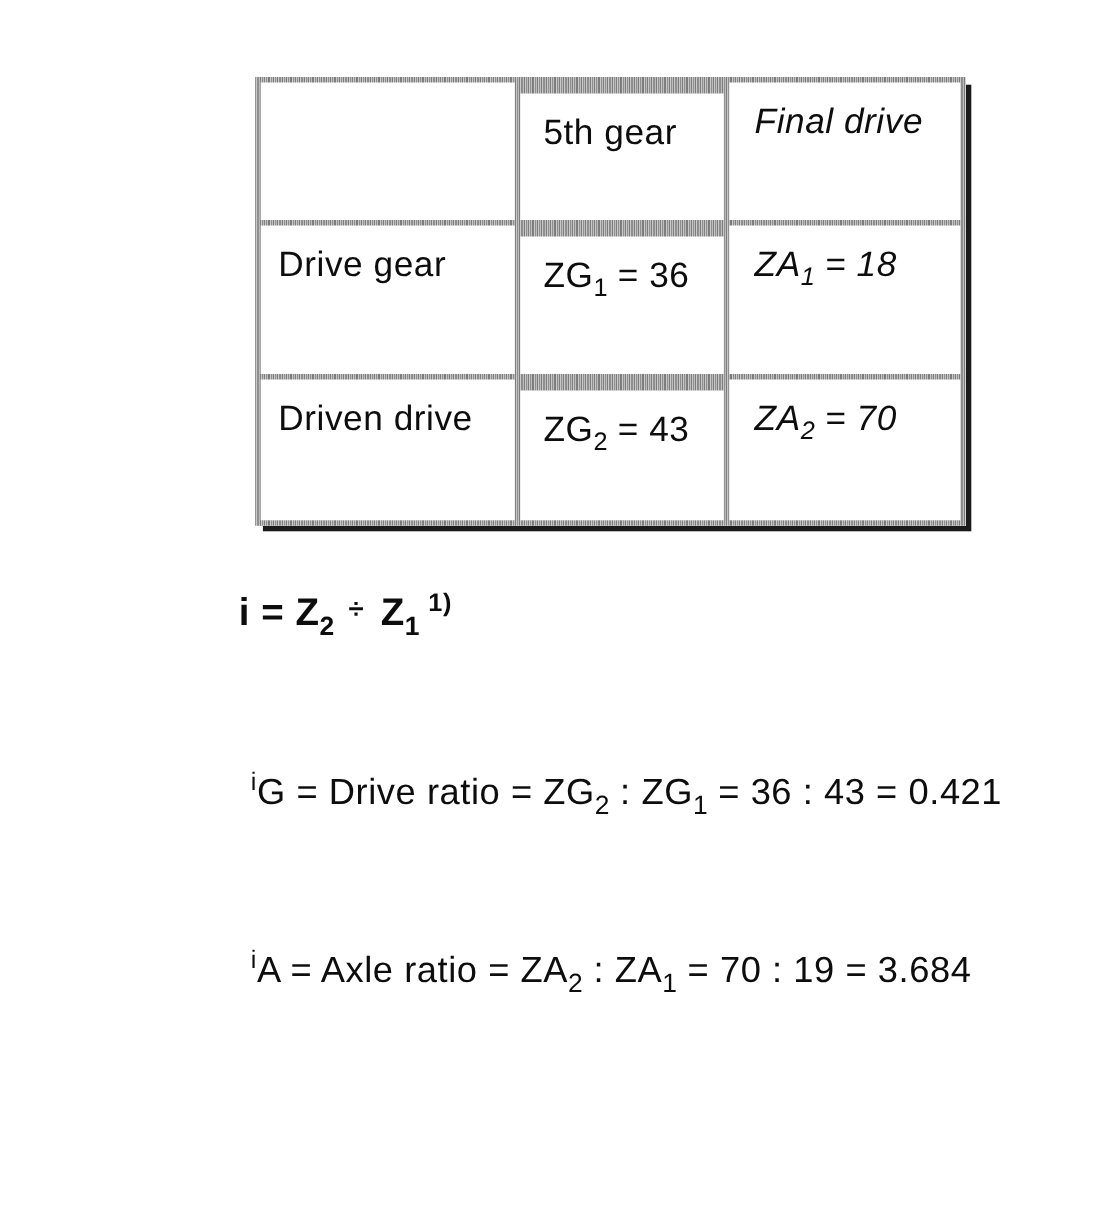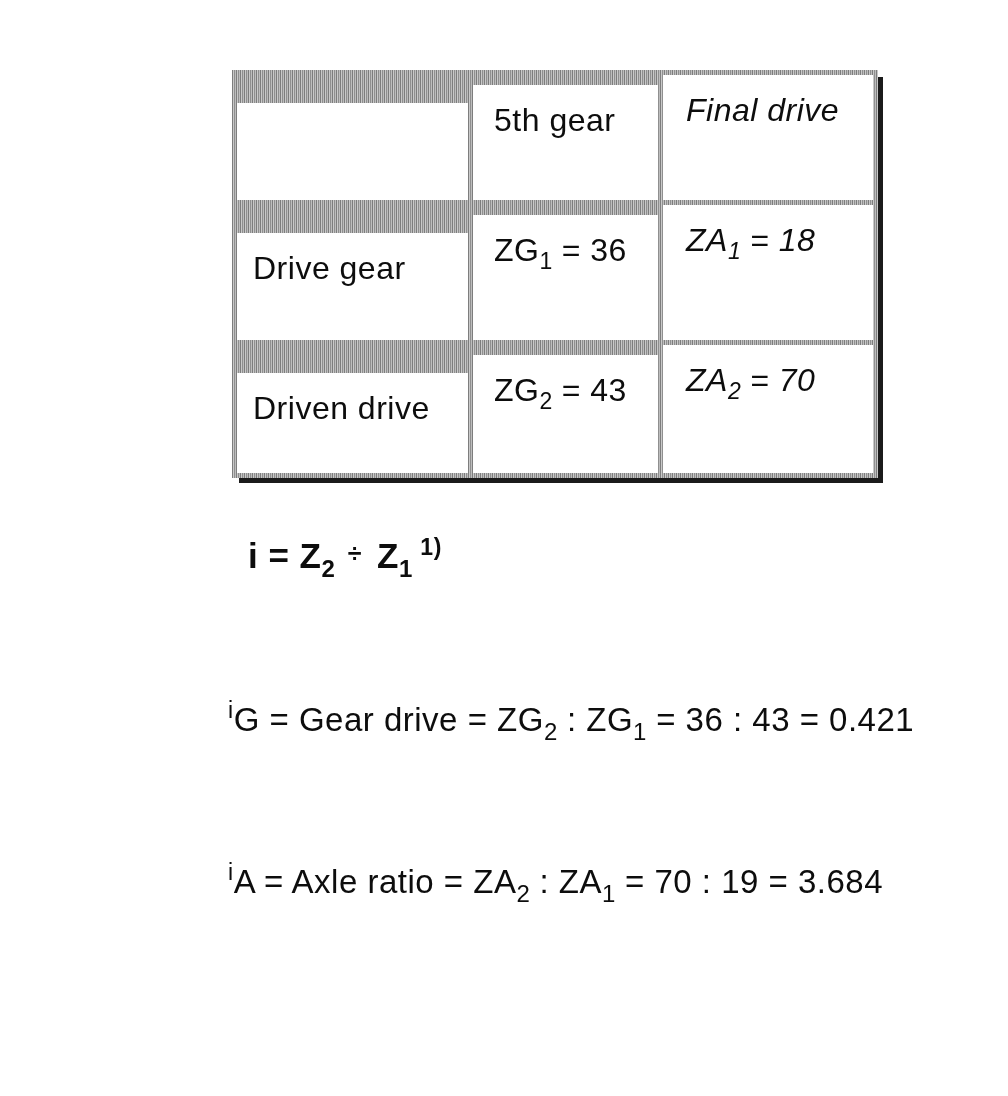"Drive gear" .cell.c1 { margin-top: 28px -> none }
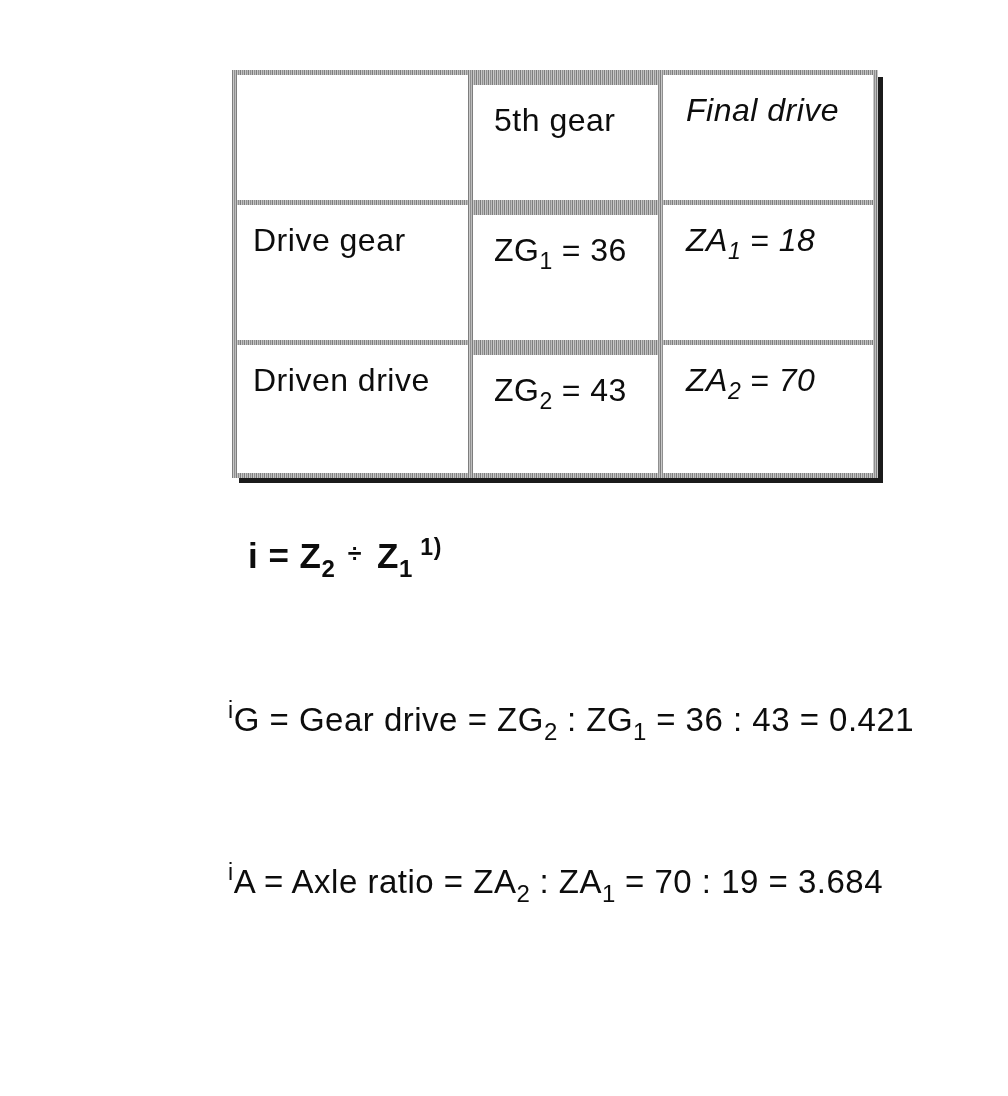"i = Z2÷ Z11)" .f1 { left: 248px -> 217px }
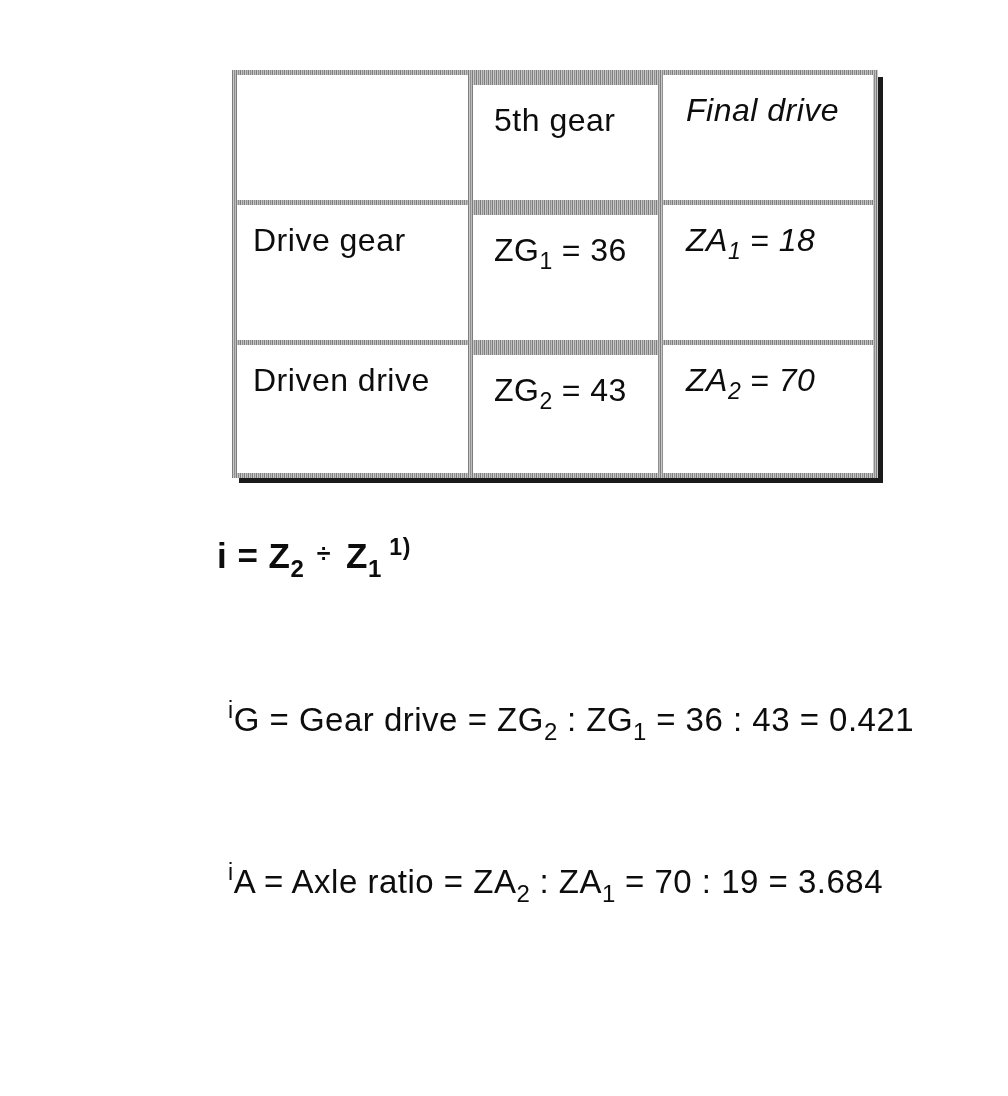"G = Gear drive =" span { text: Gear drive -> Drive ratio }
